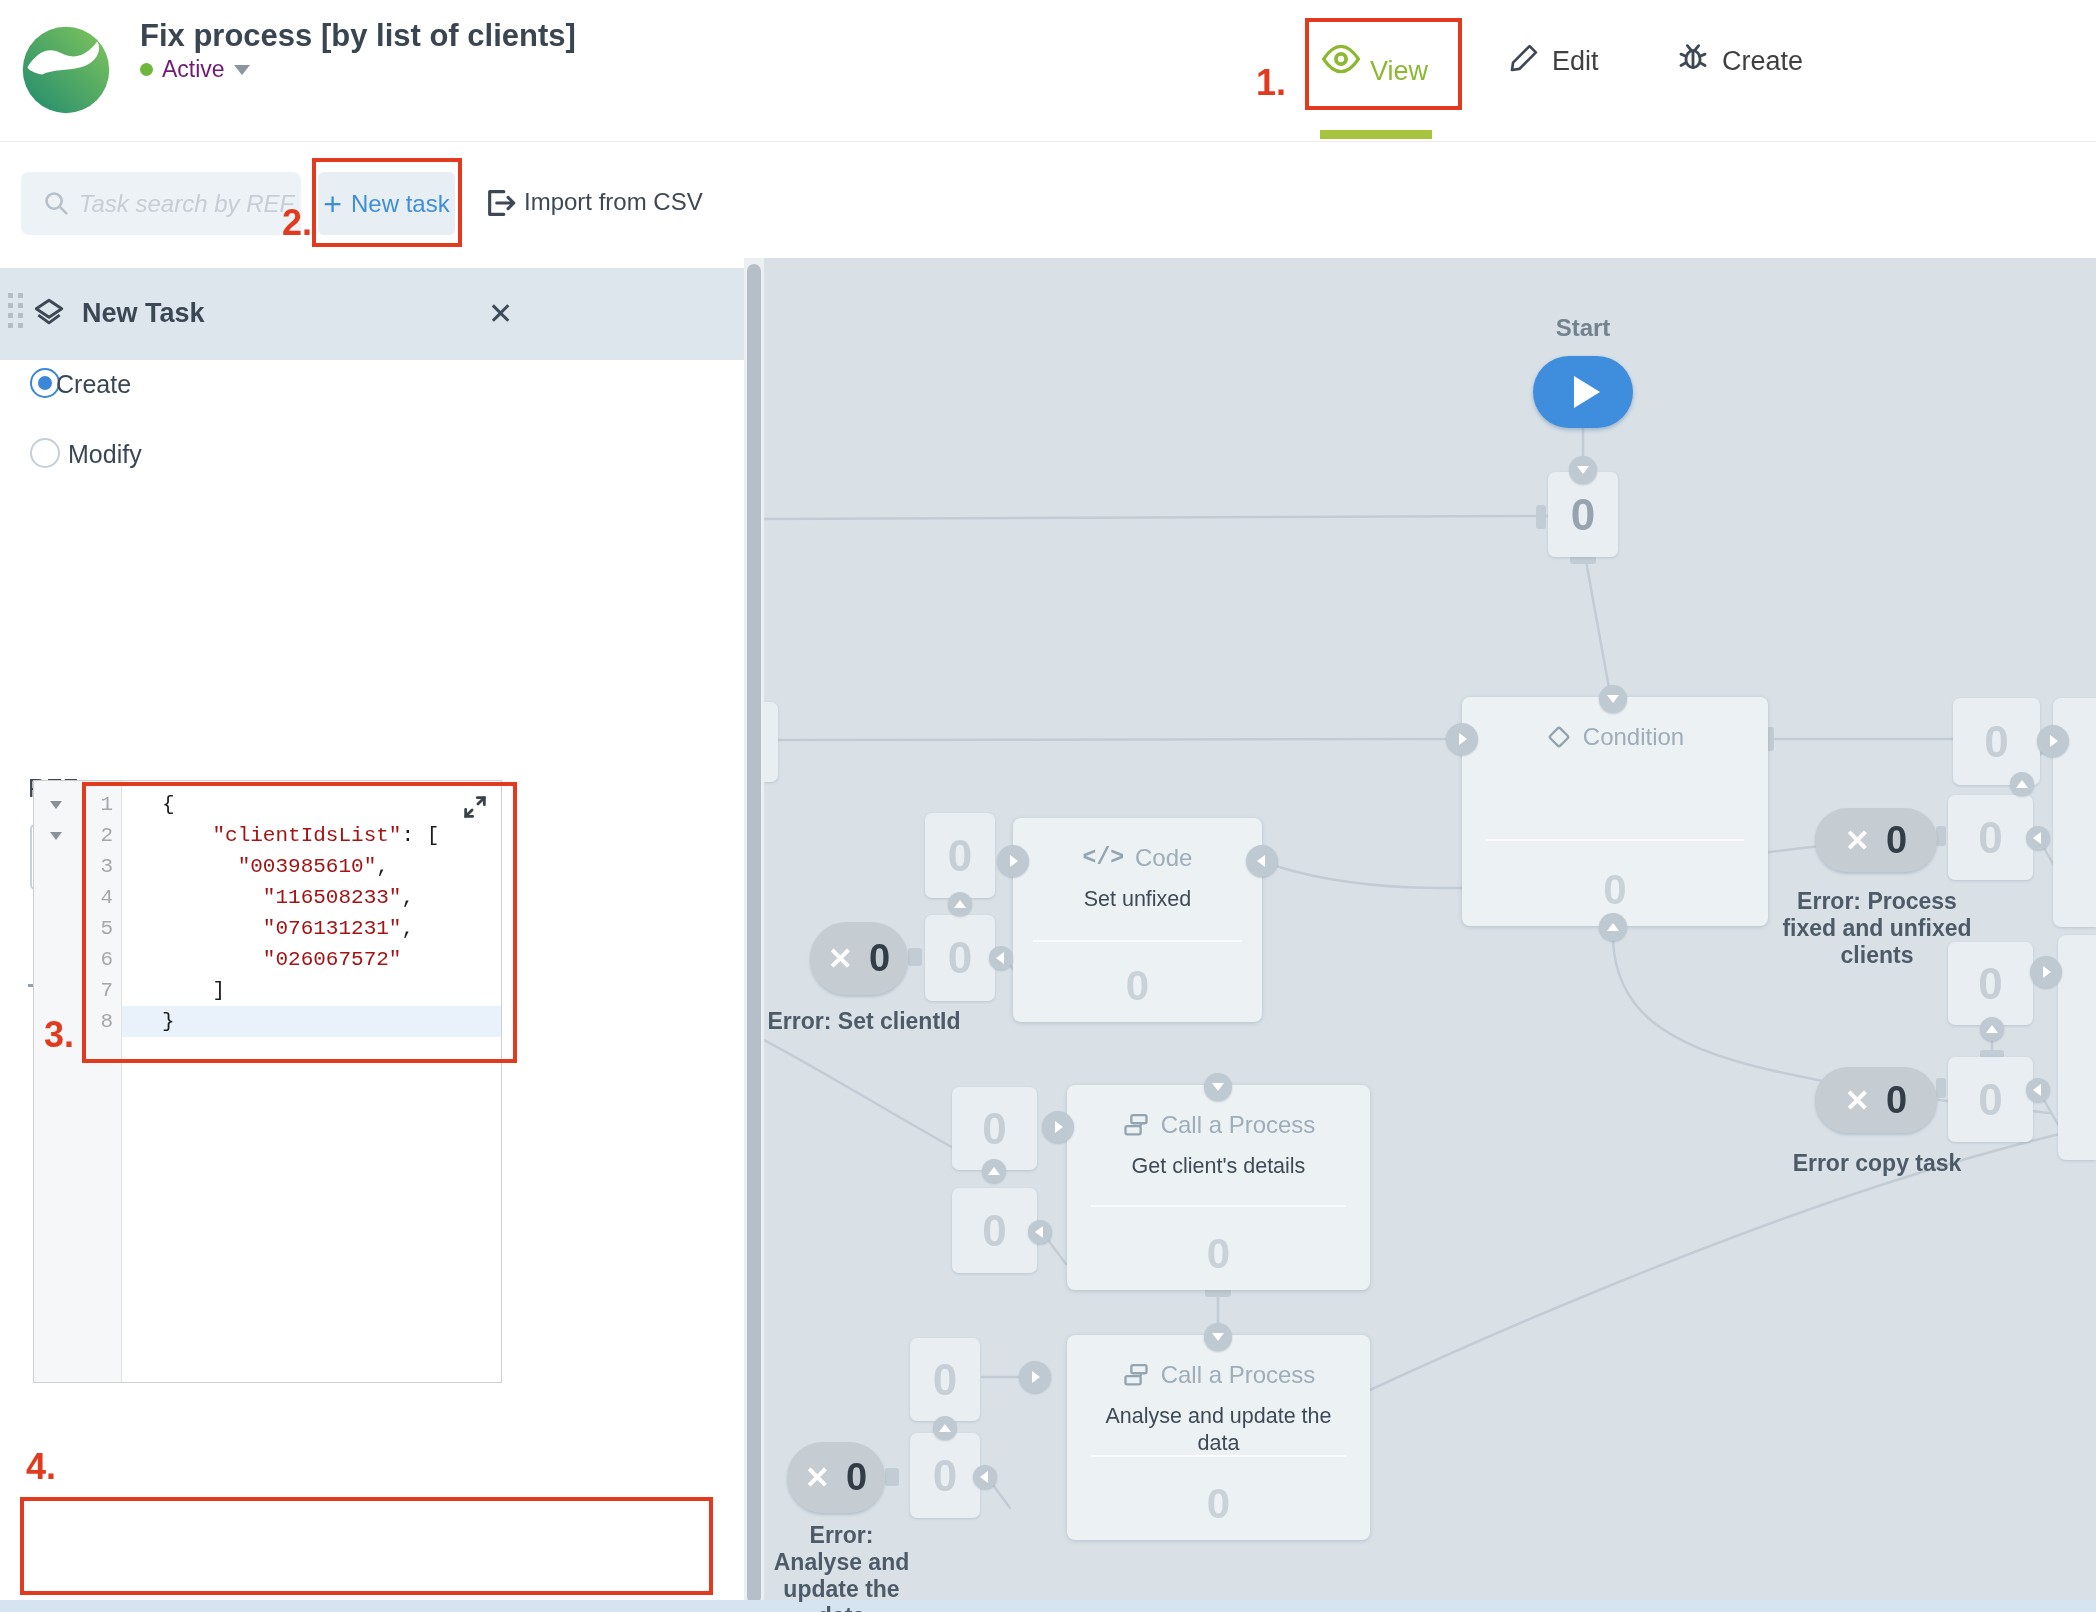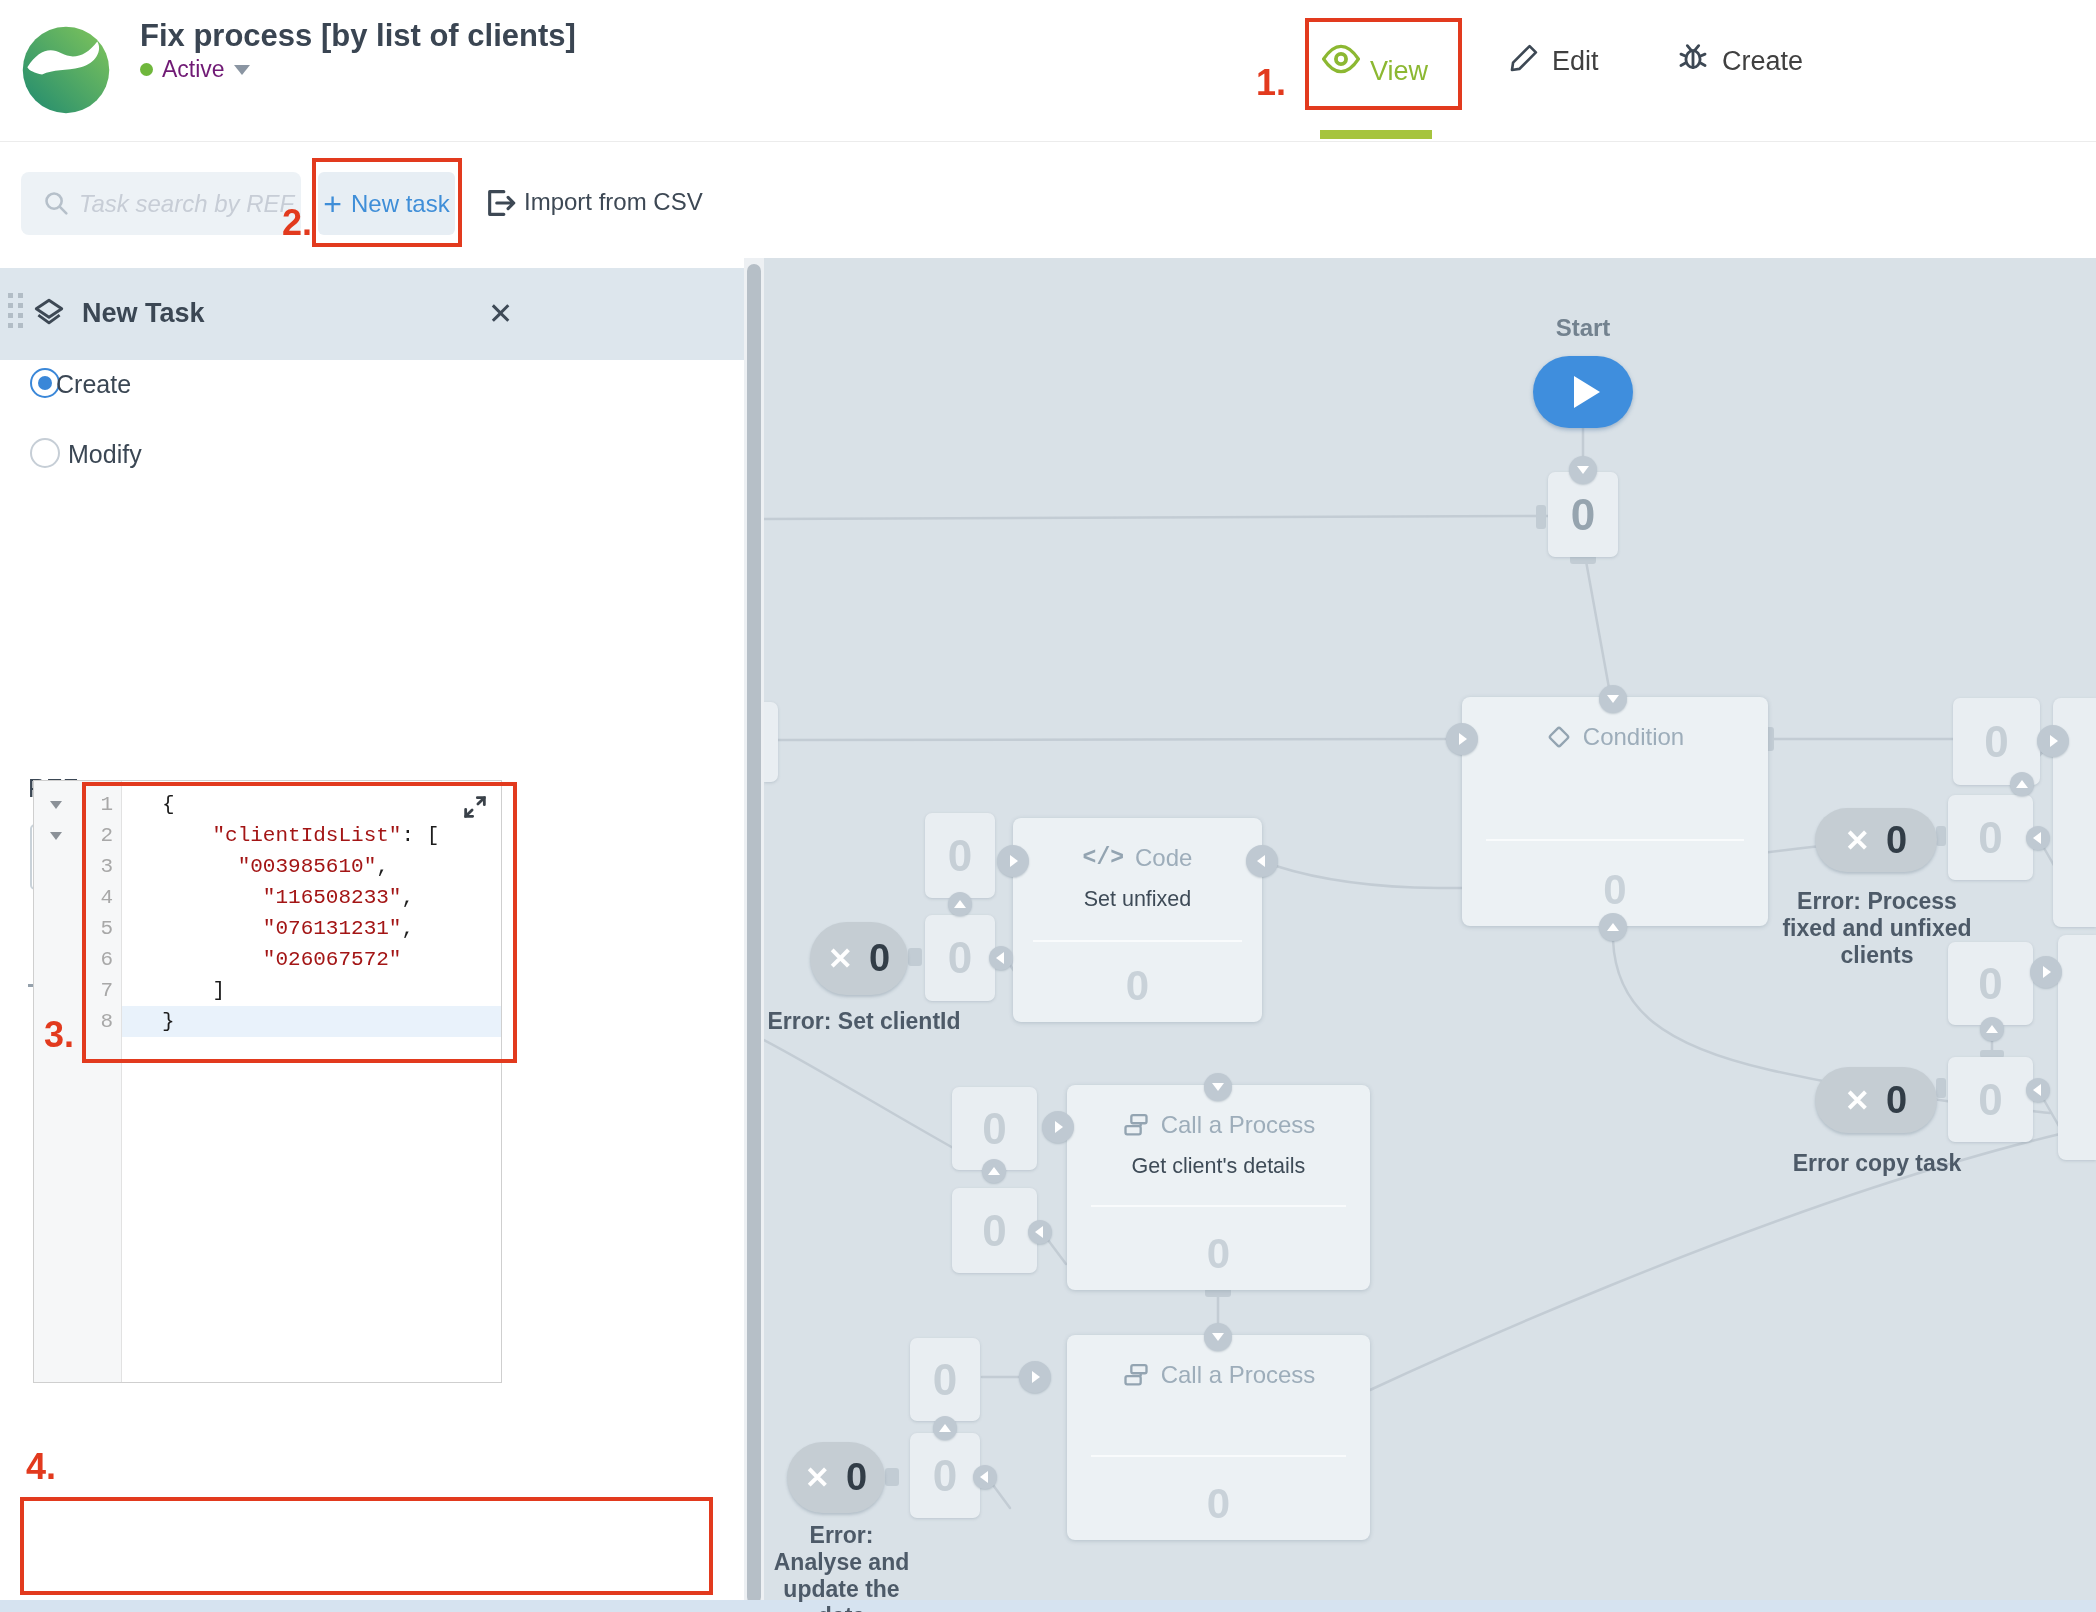"Analyse and update the data" div.ntitle { html: none -> <div>Analyse and update the data</div> }
